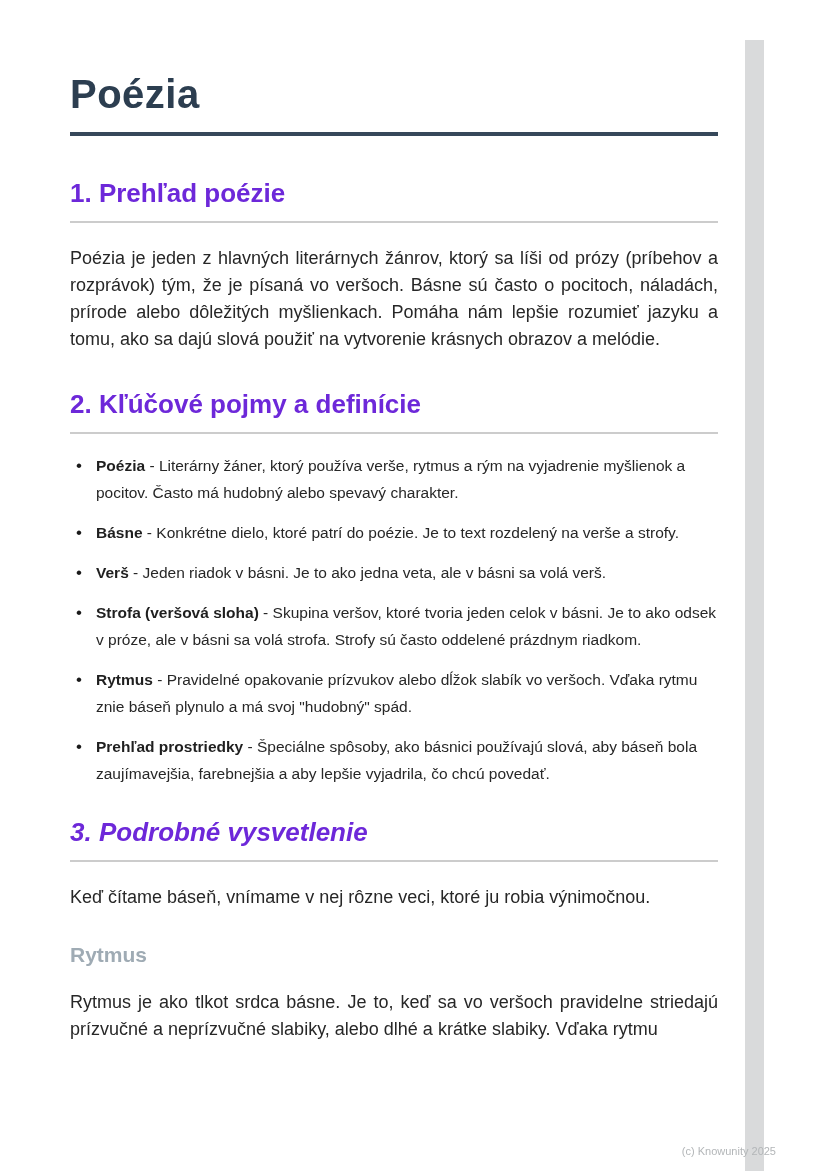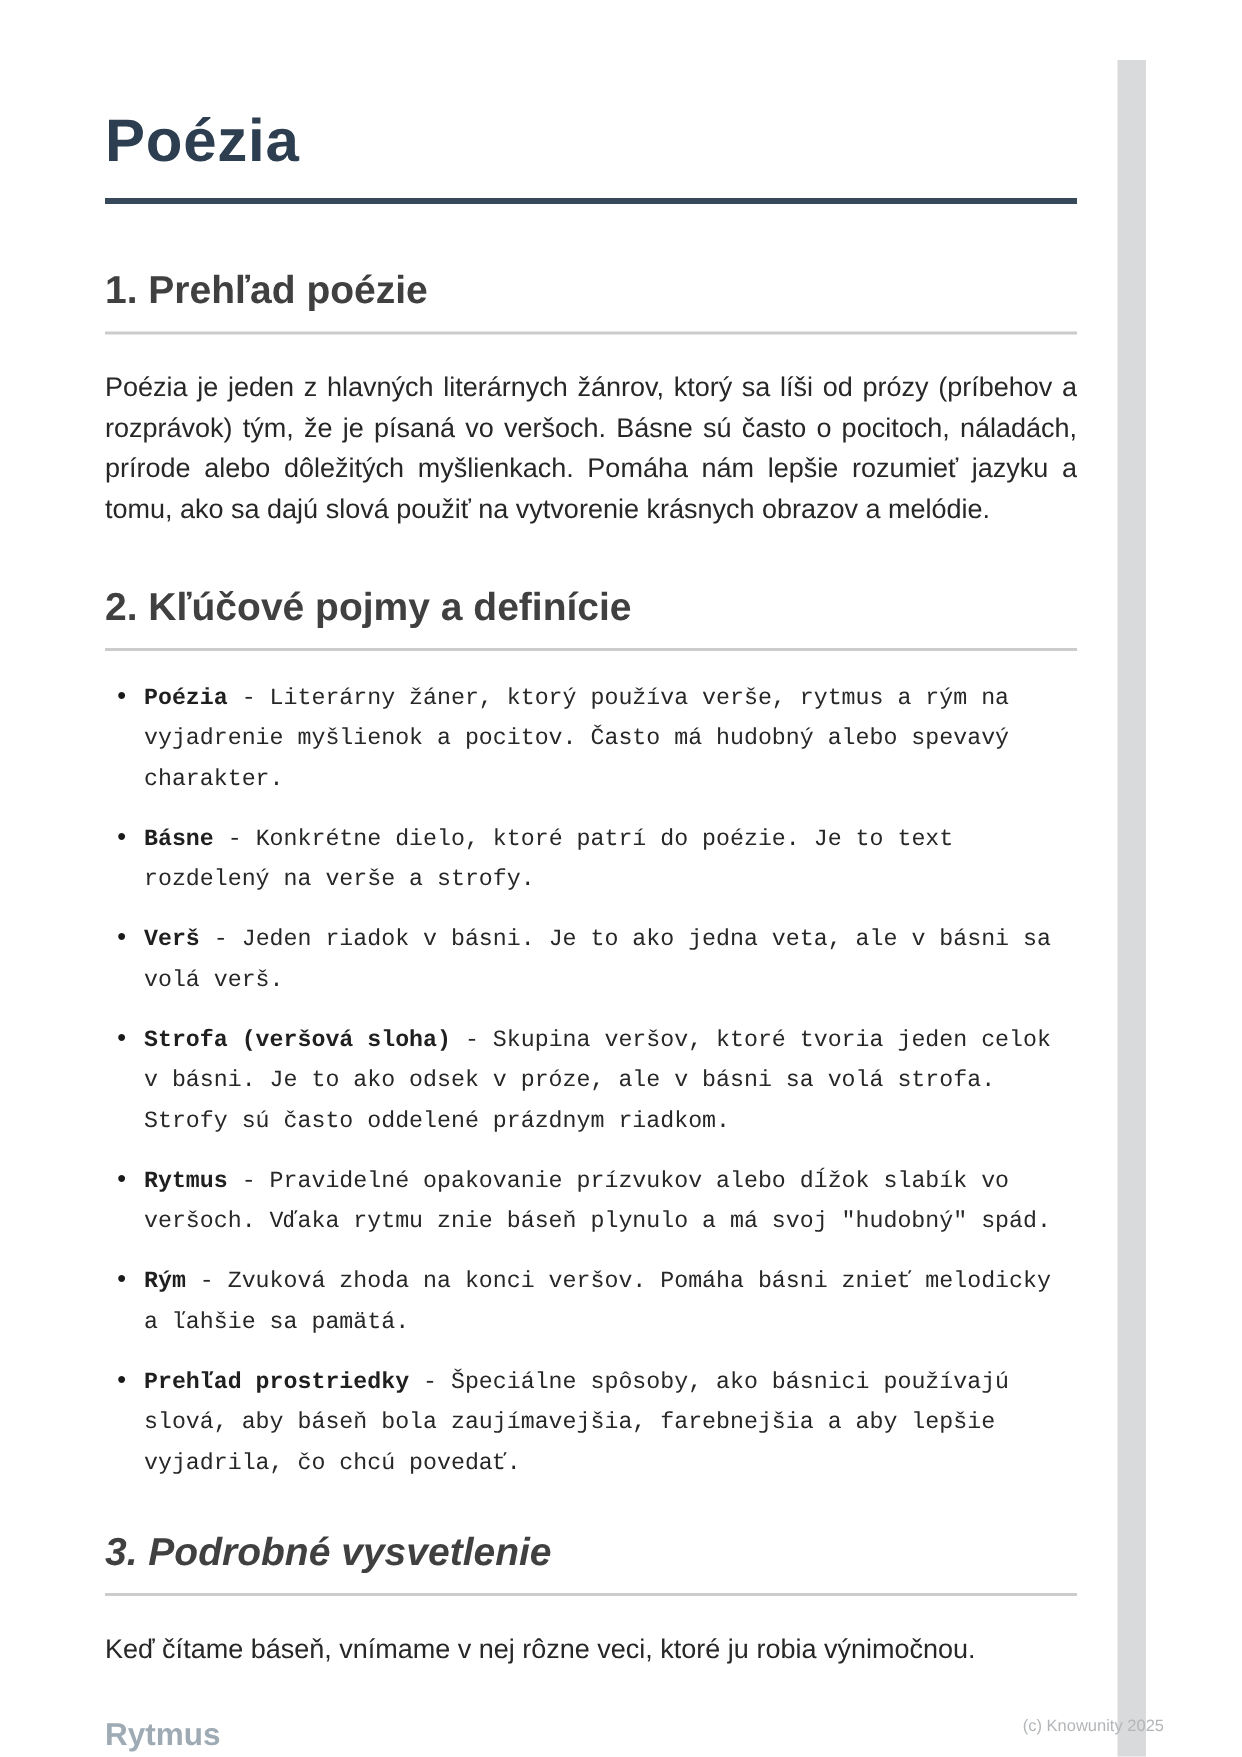"1. Prehľad poézie" .section-heading { color: #404040 -> #6d28d9 }
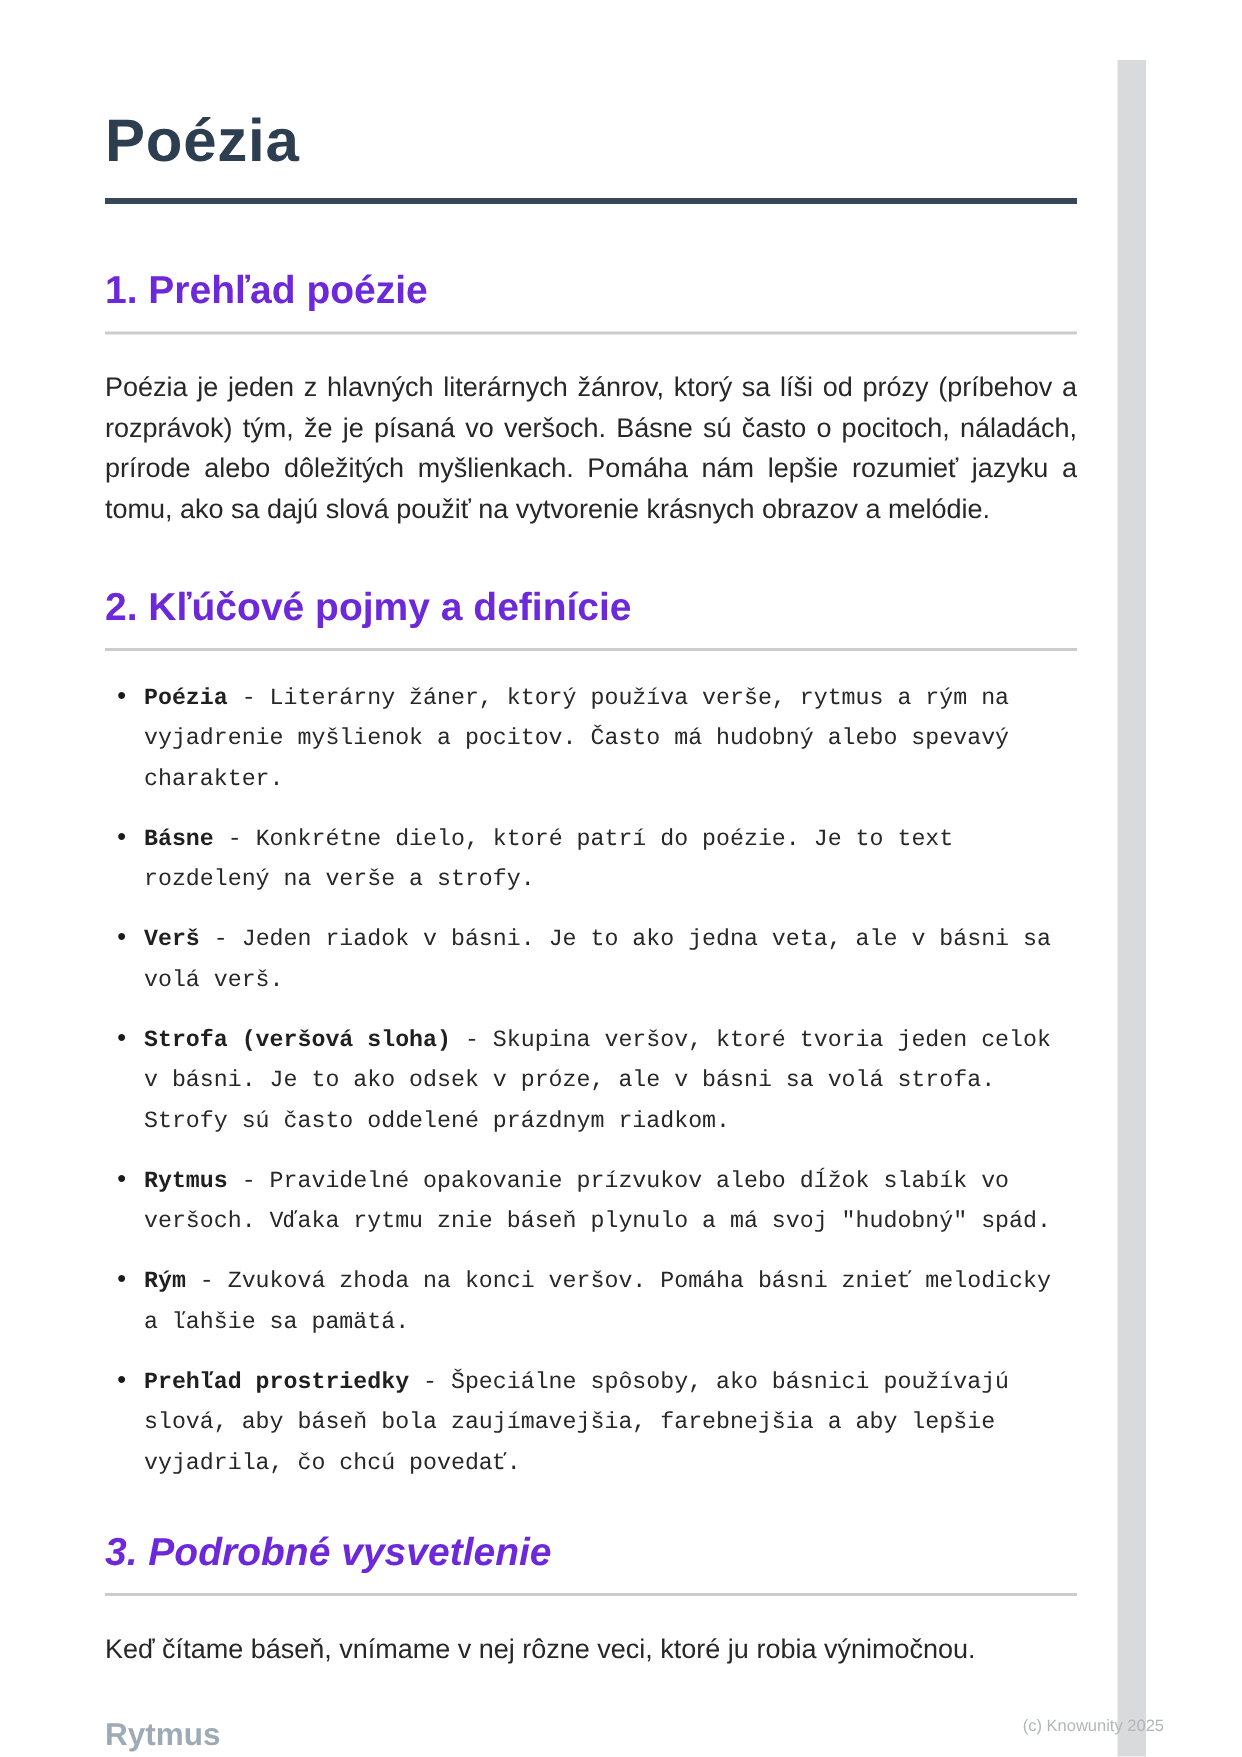"Poézia - Literárny žáner, ktorý" ul.term-list { font-family: Liberation Mono, monospace -> none }
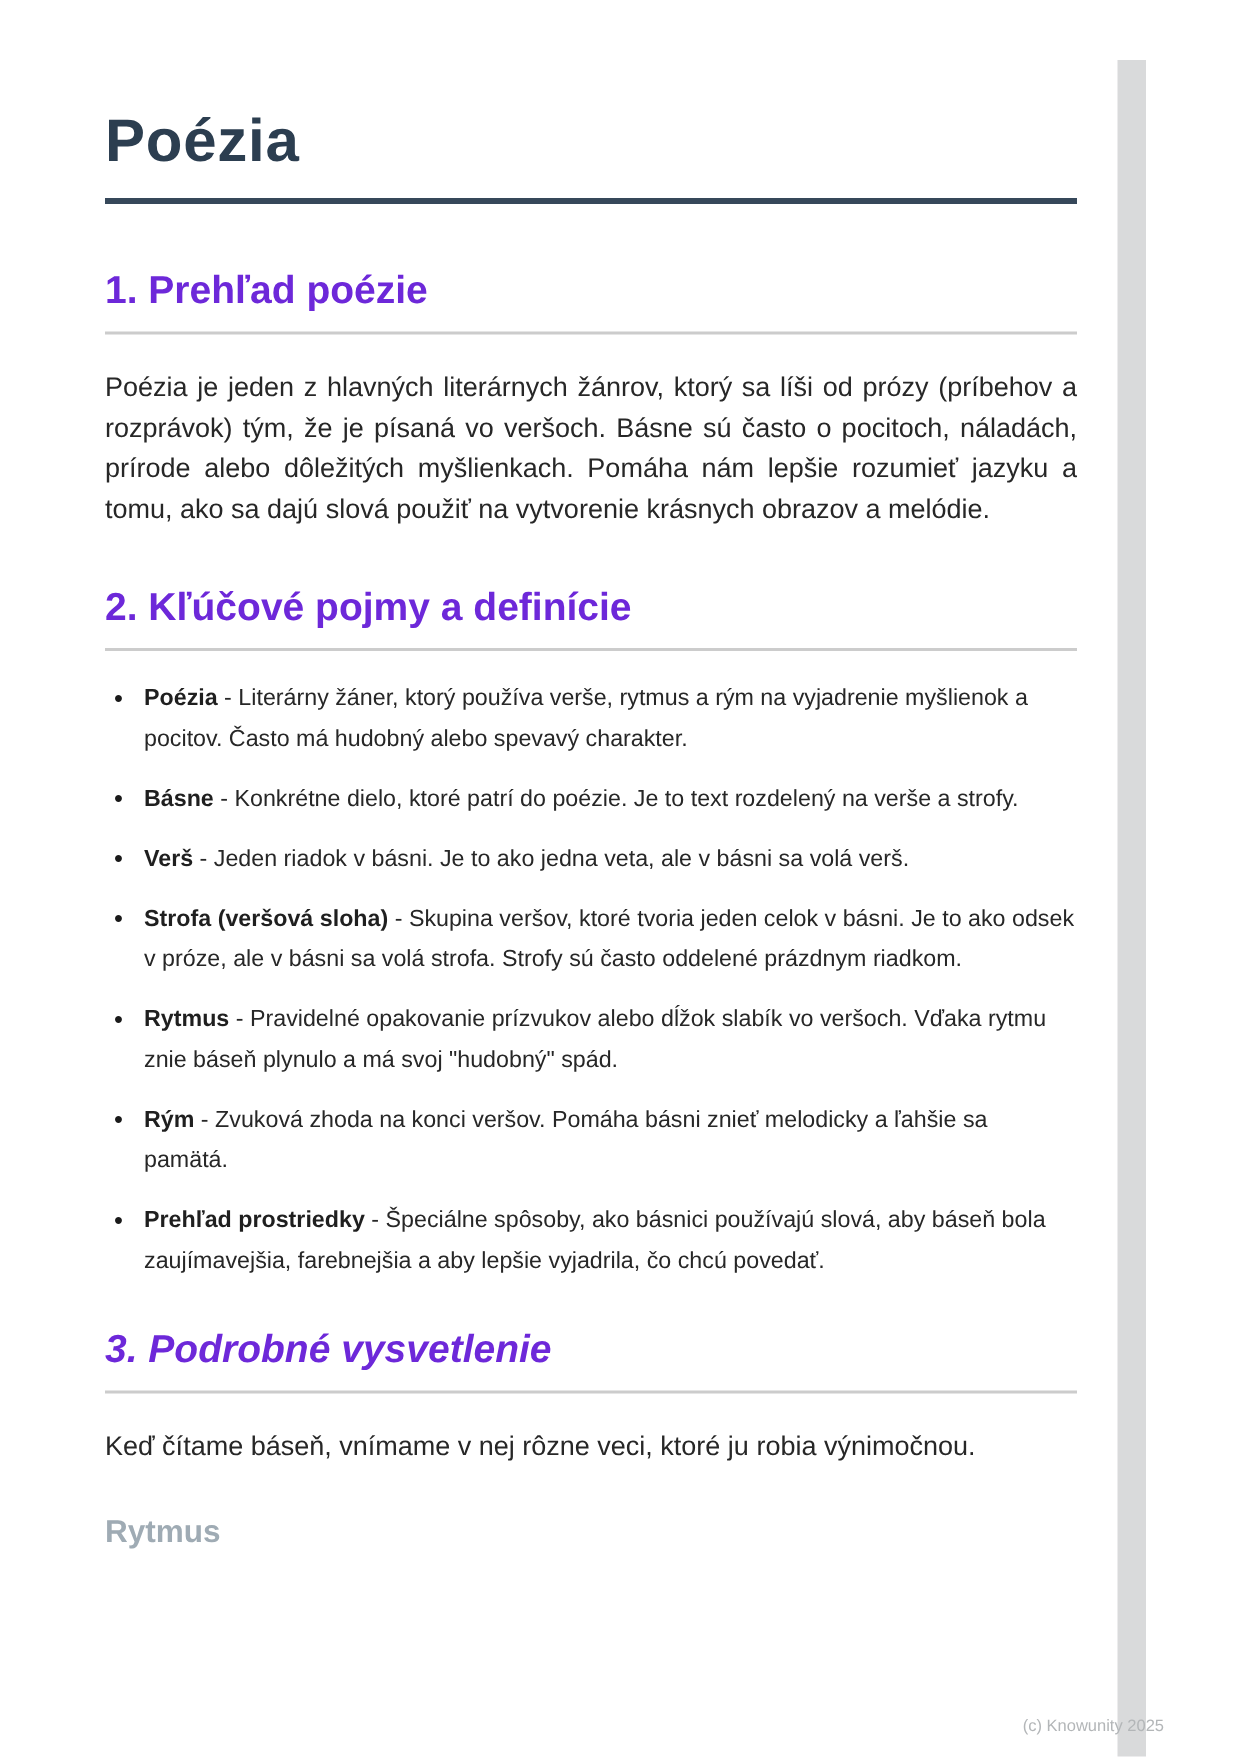"Rým - Zvuková zhoda na" li { html: <li><span>Rým</span><span> - Zvuková zhoda na konci veršov. Pomáha básni znieť melodicky a ľahšie sa pamätá.</span></li> -> none }
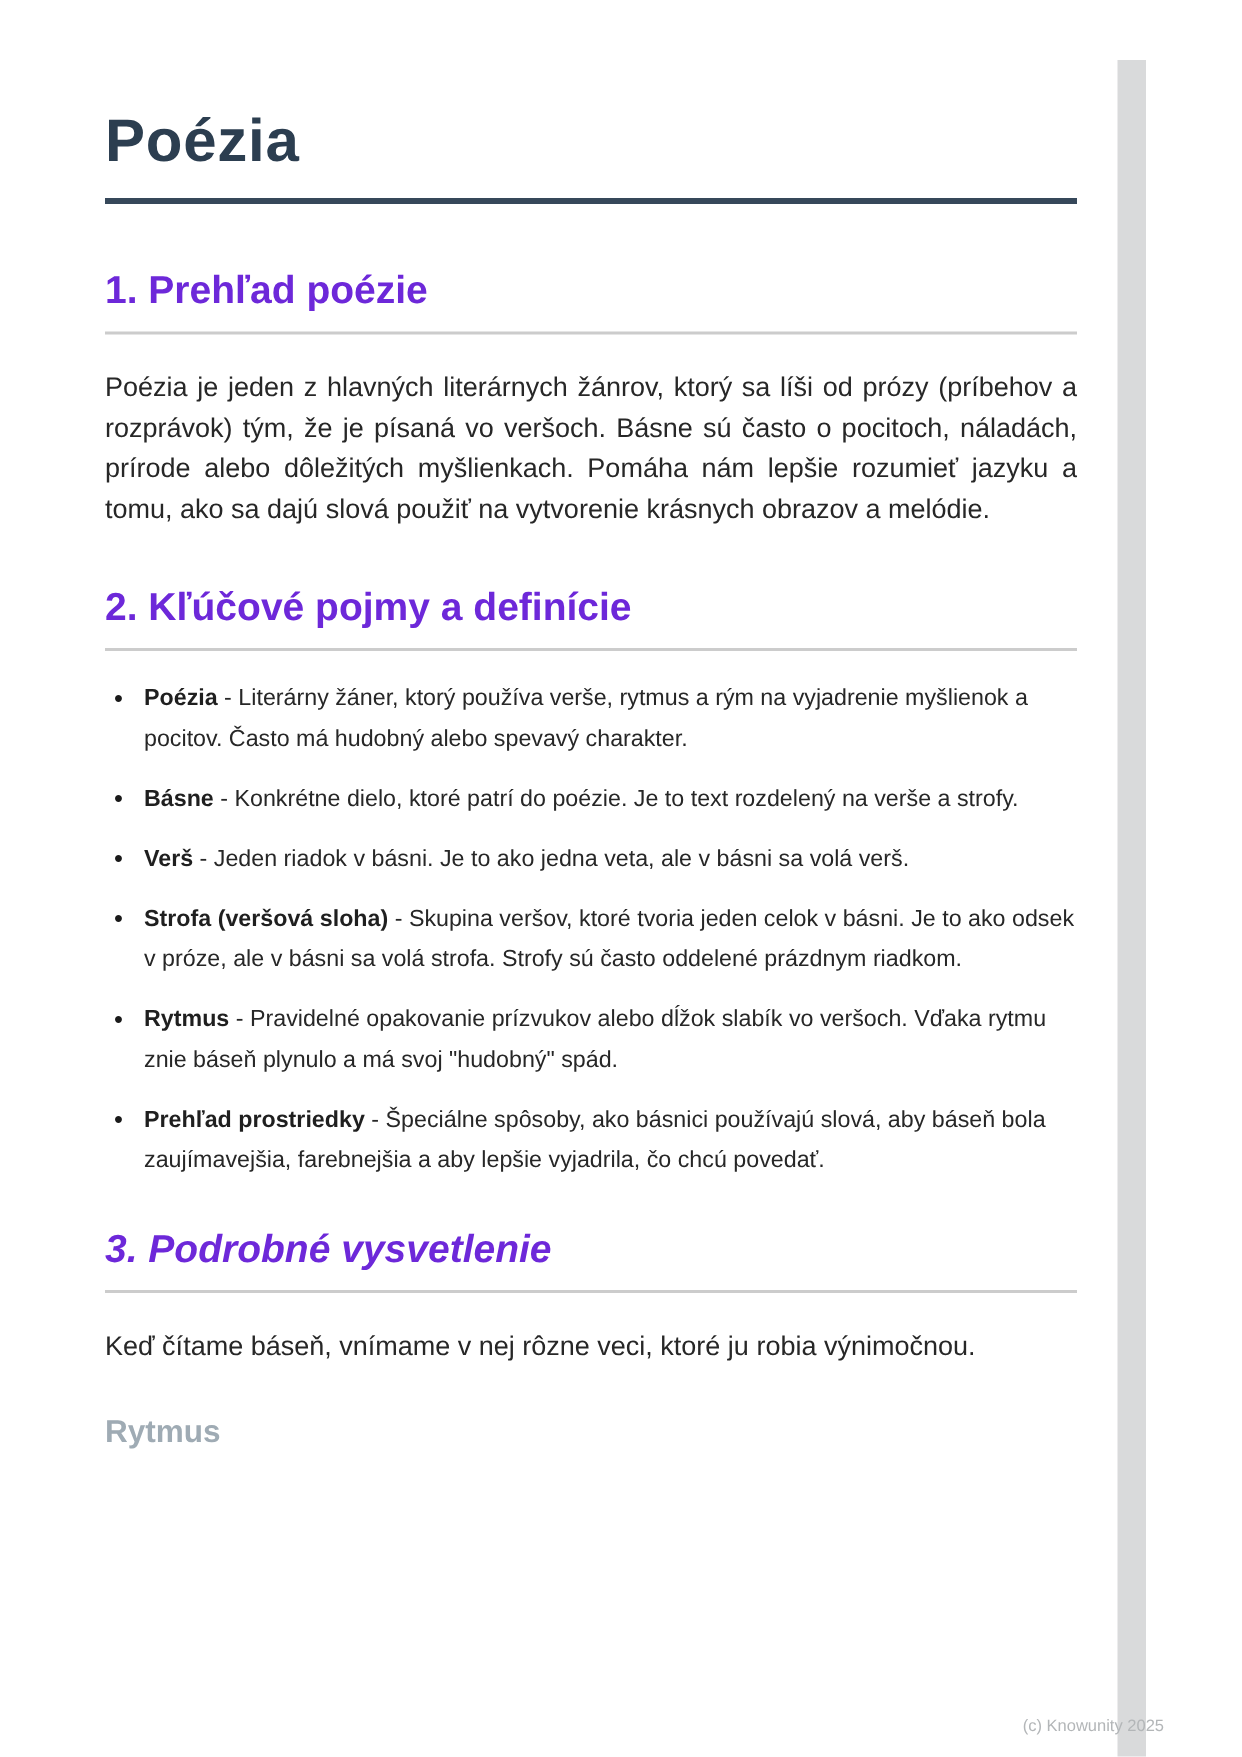"Rytmus je ako tlkot srdca" p.para { html: none -> <p>Rytmus je ako tlkot srdca básne. Je to, keď sa vo veršoch pravidelne striedajú prízvučné a neprízvučné slabiky, alebo dlhé a krátke slabiky. Vďaka rytmu</p> }
